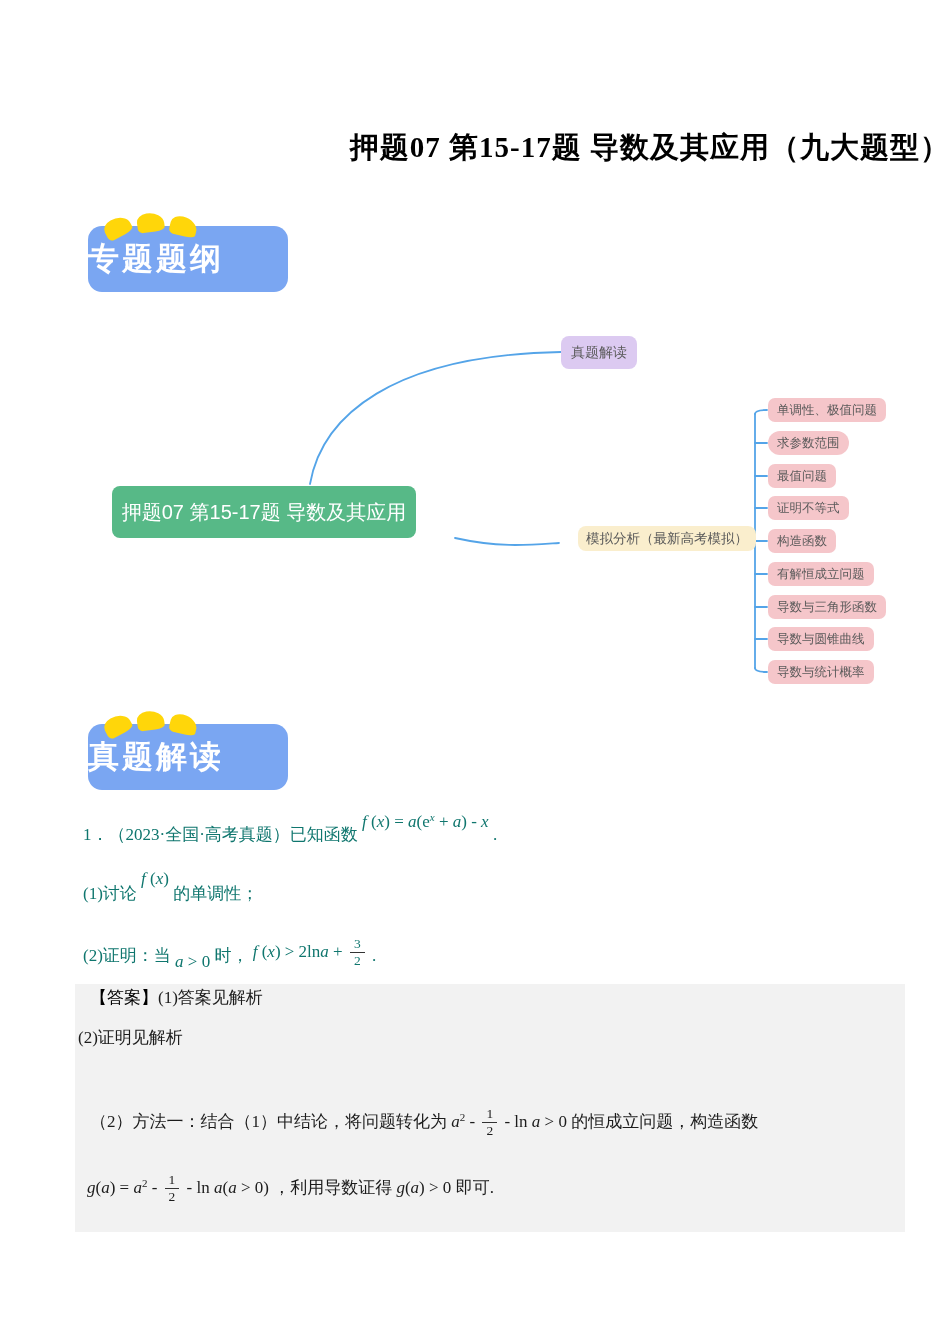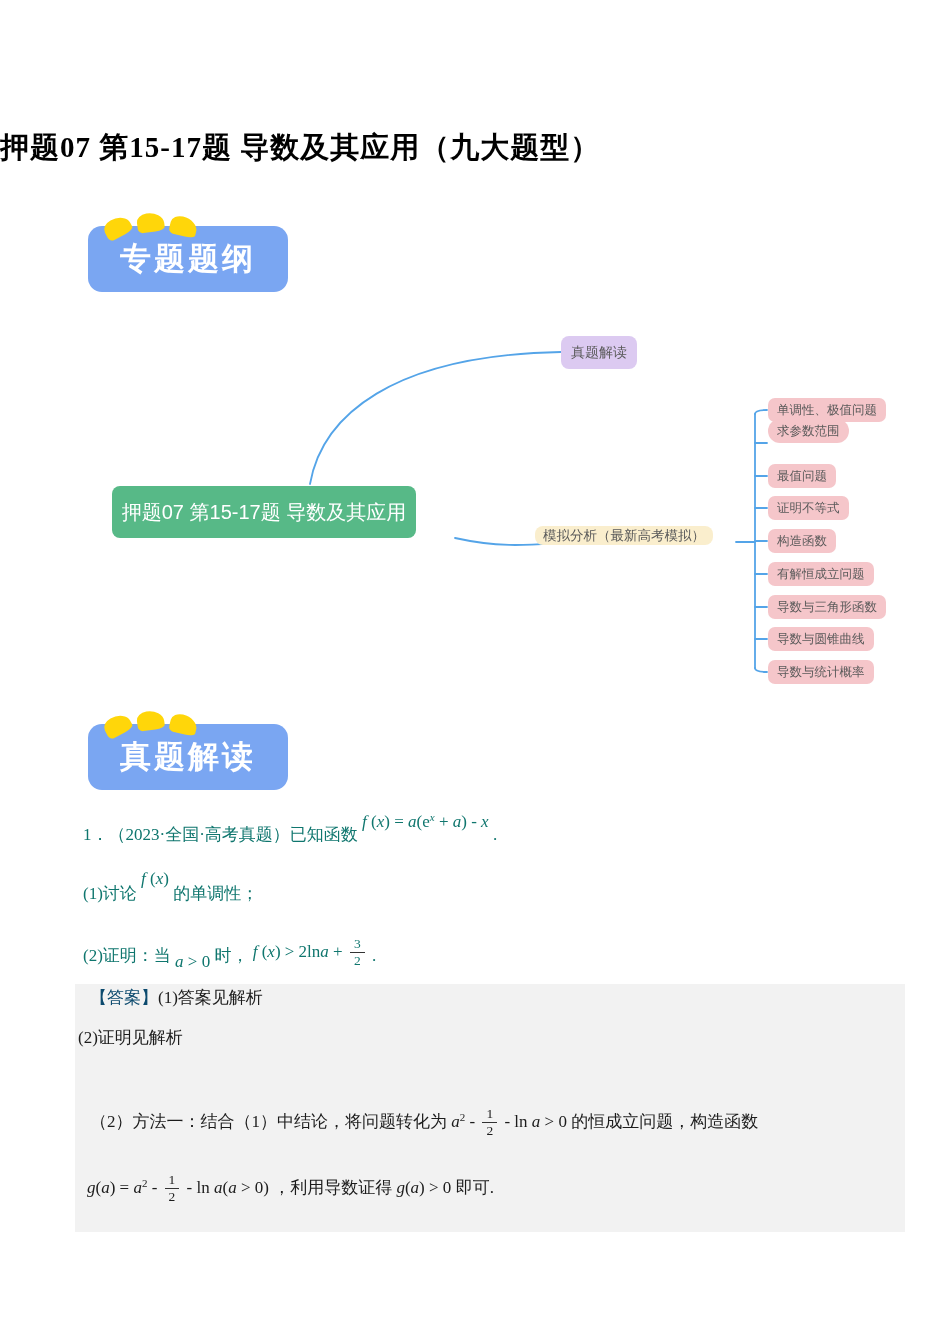"押题07 第15-17题 导数及其应用（九大题型）" .doc-title { text-align: left -> right }
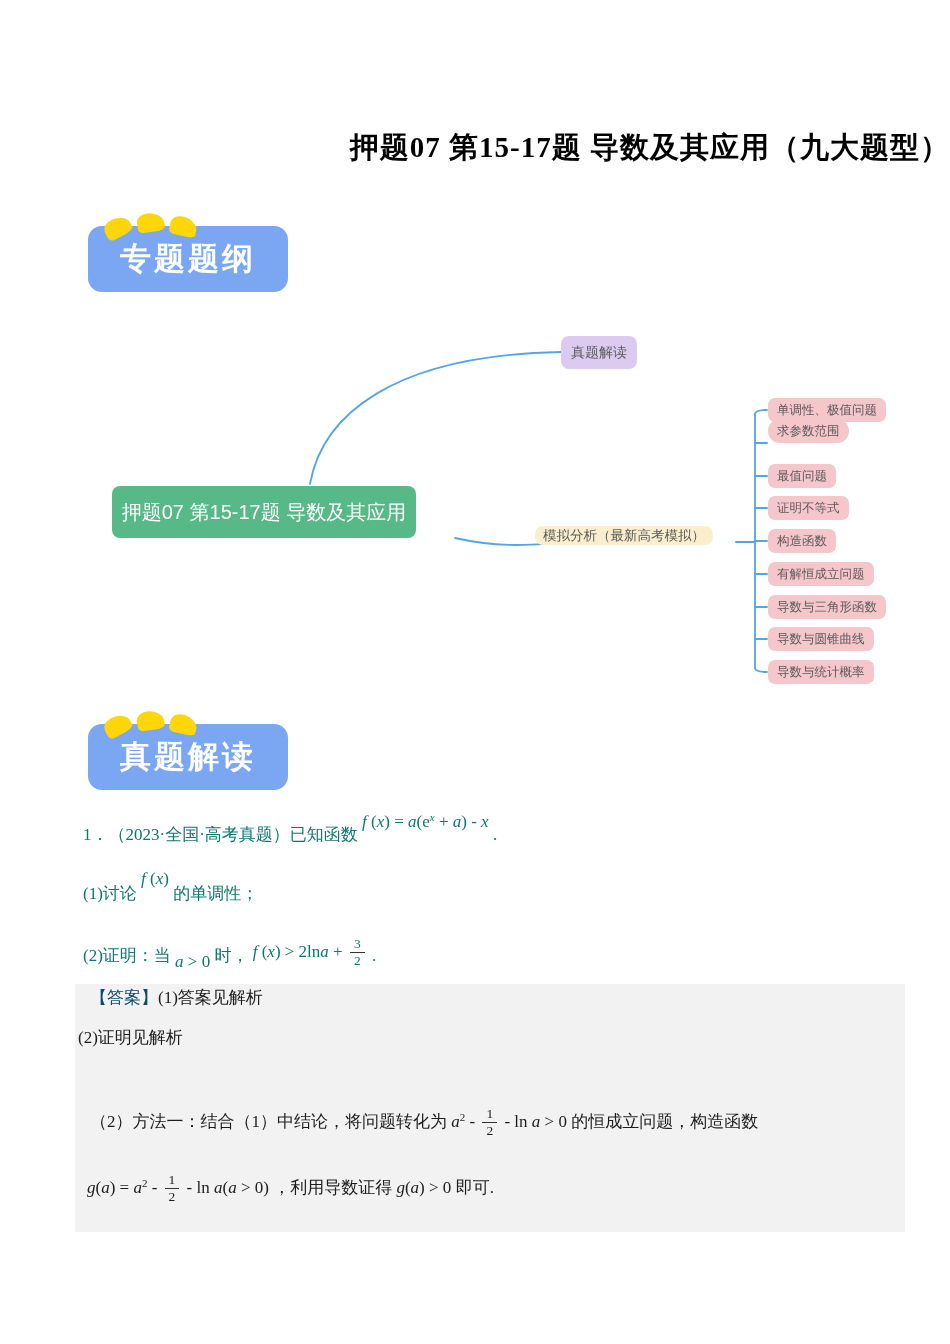"专题题纲" .badge { justify-content: center -> flex-start }
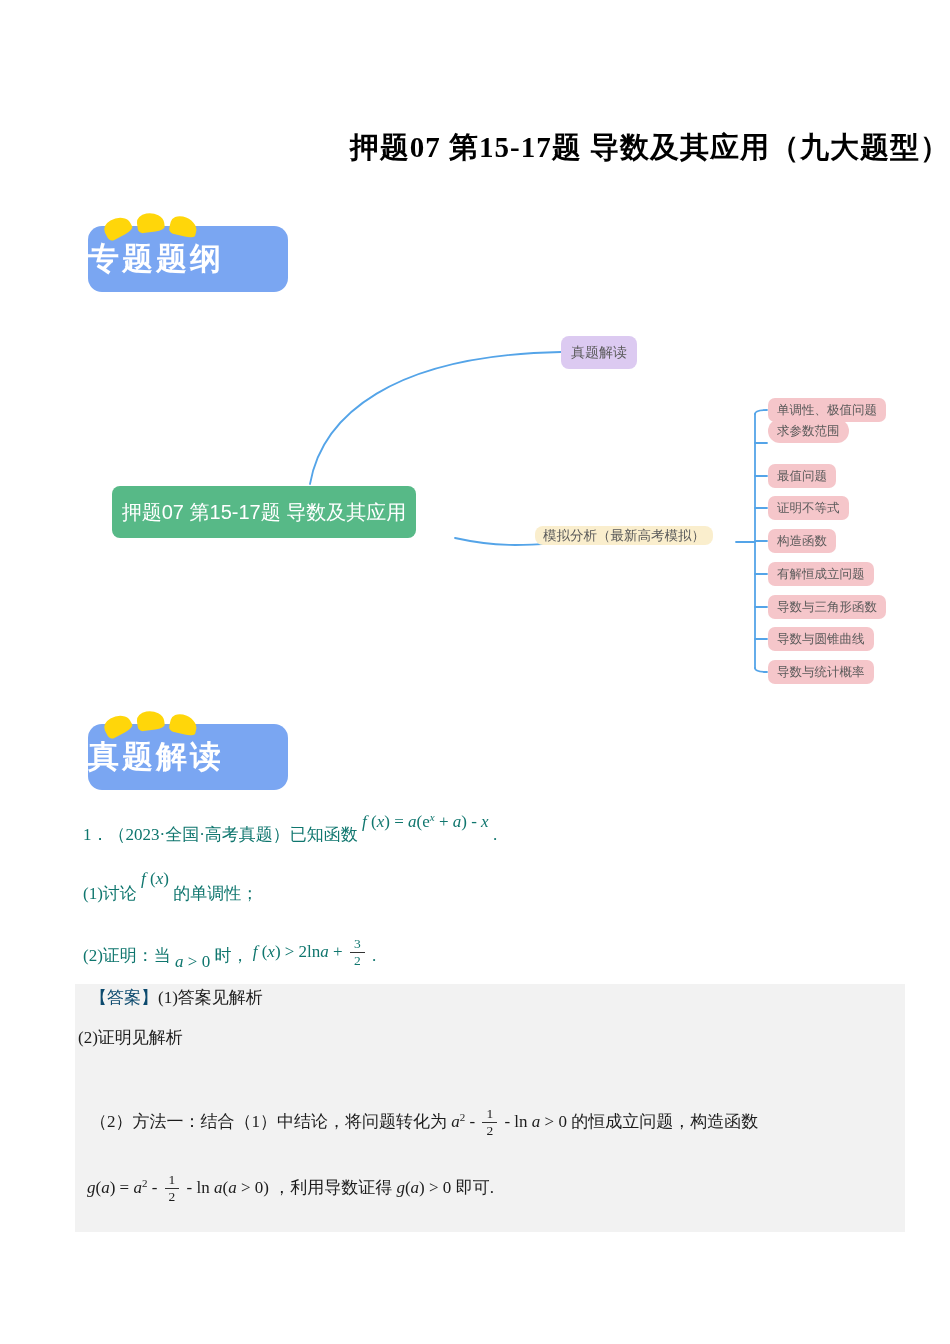"求参数范围" div.topic { top: 419px -> 431px }
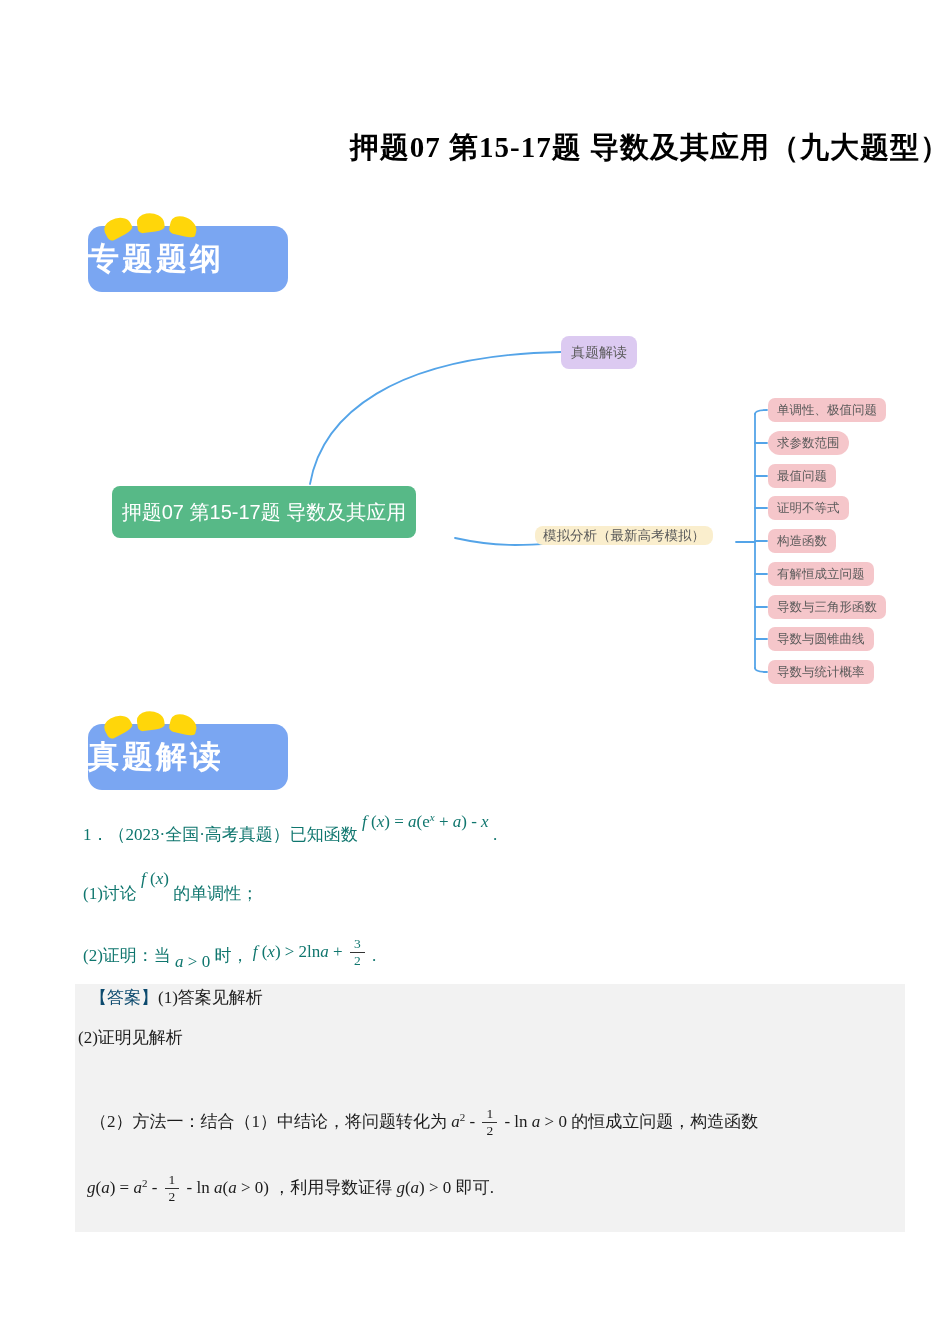"模拟分析（最新高考模拟）" #mm-moni { height: 19px -> 25px; left: 535px -> 578px }
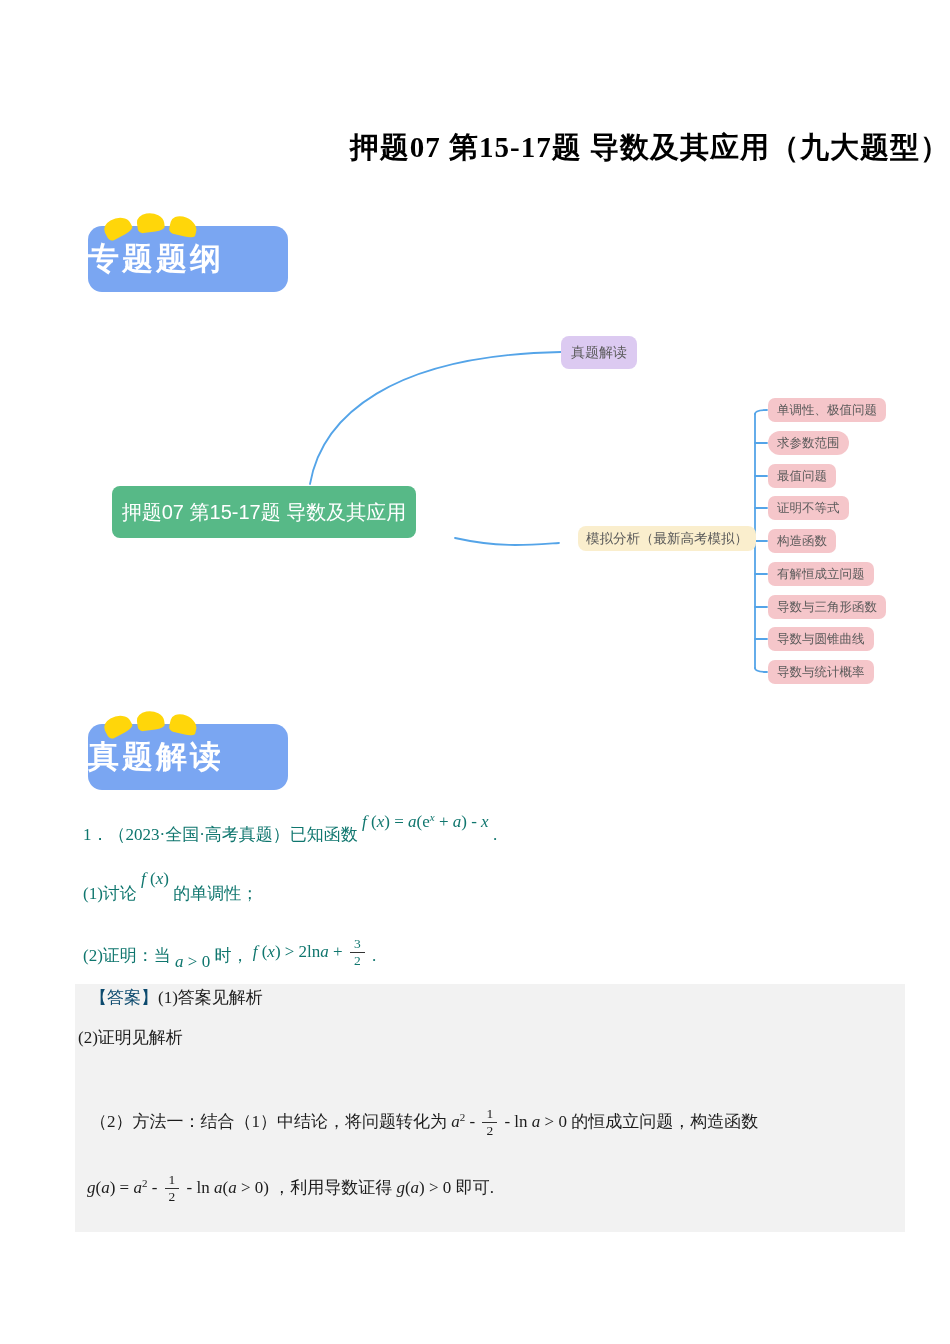"【答案】" .red { color: #0c4a6e -> #000000 }
